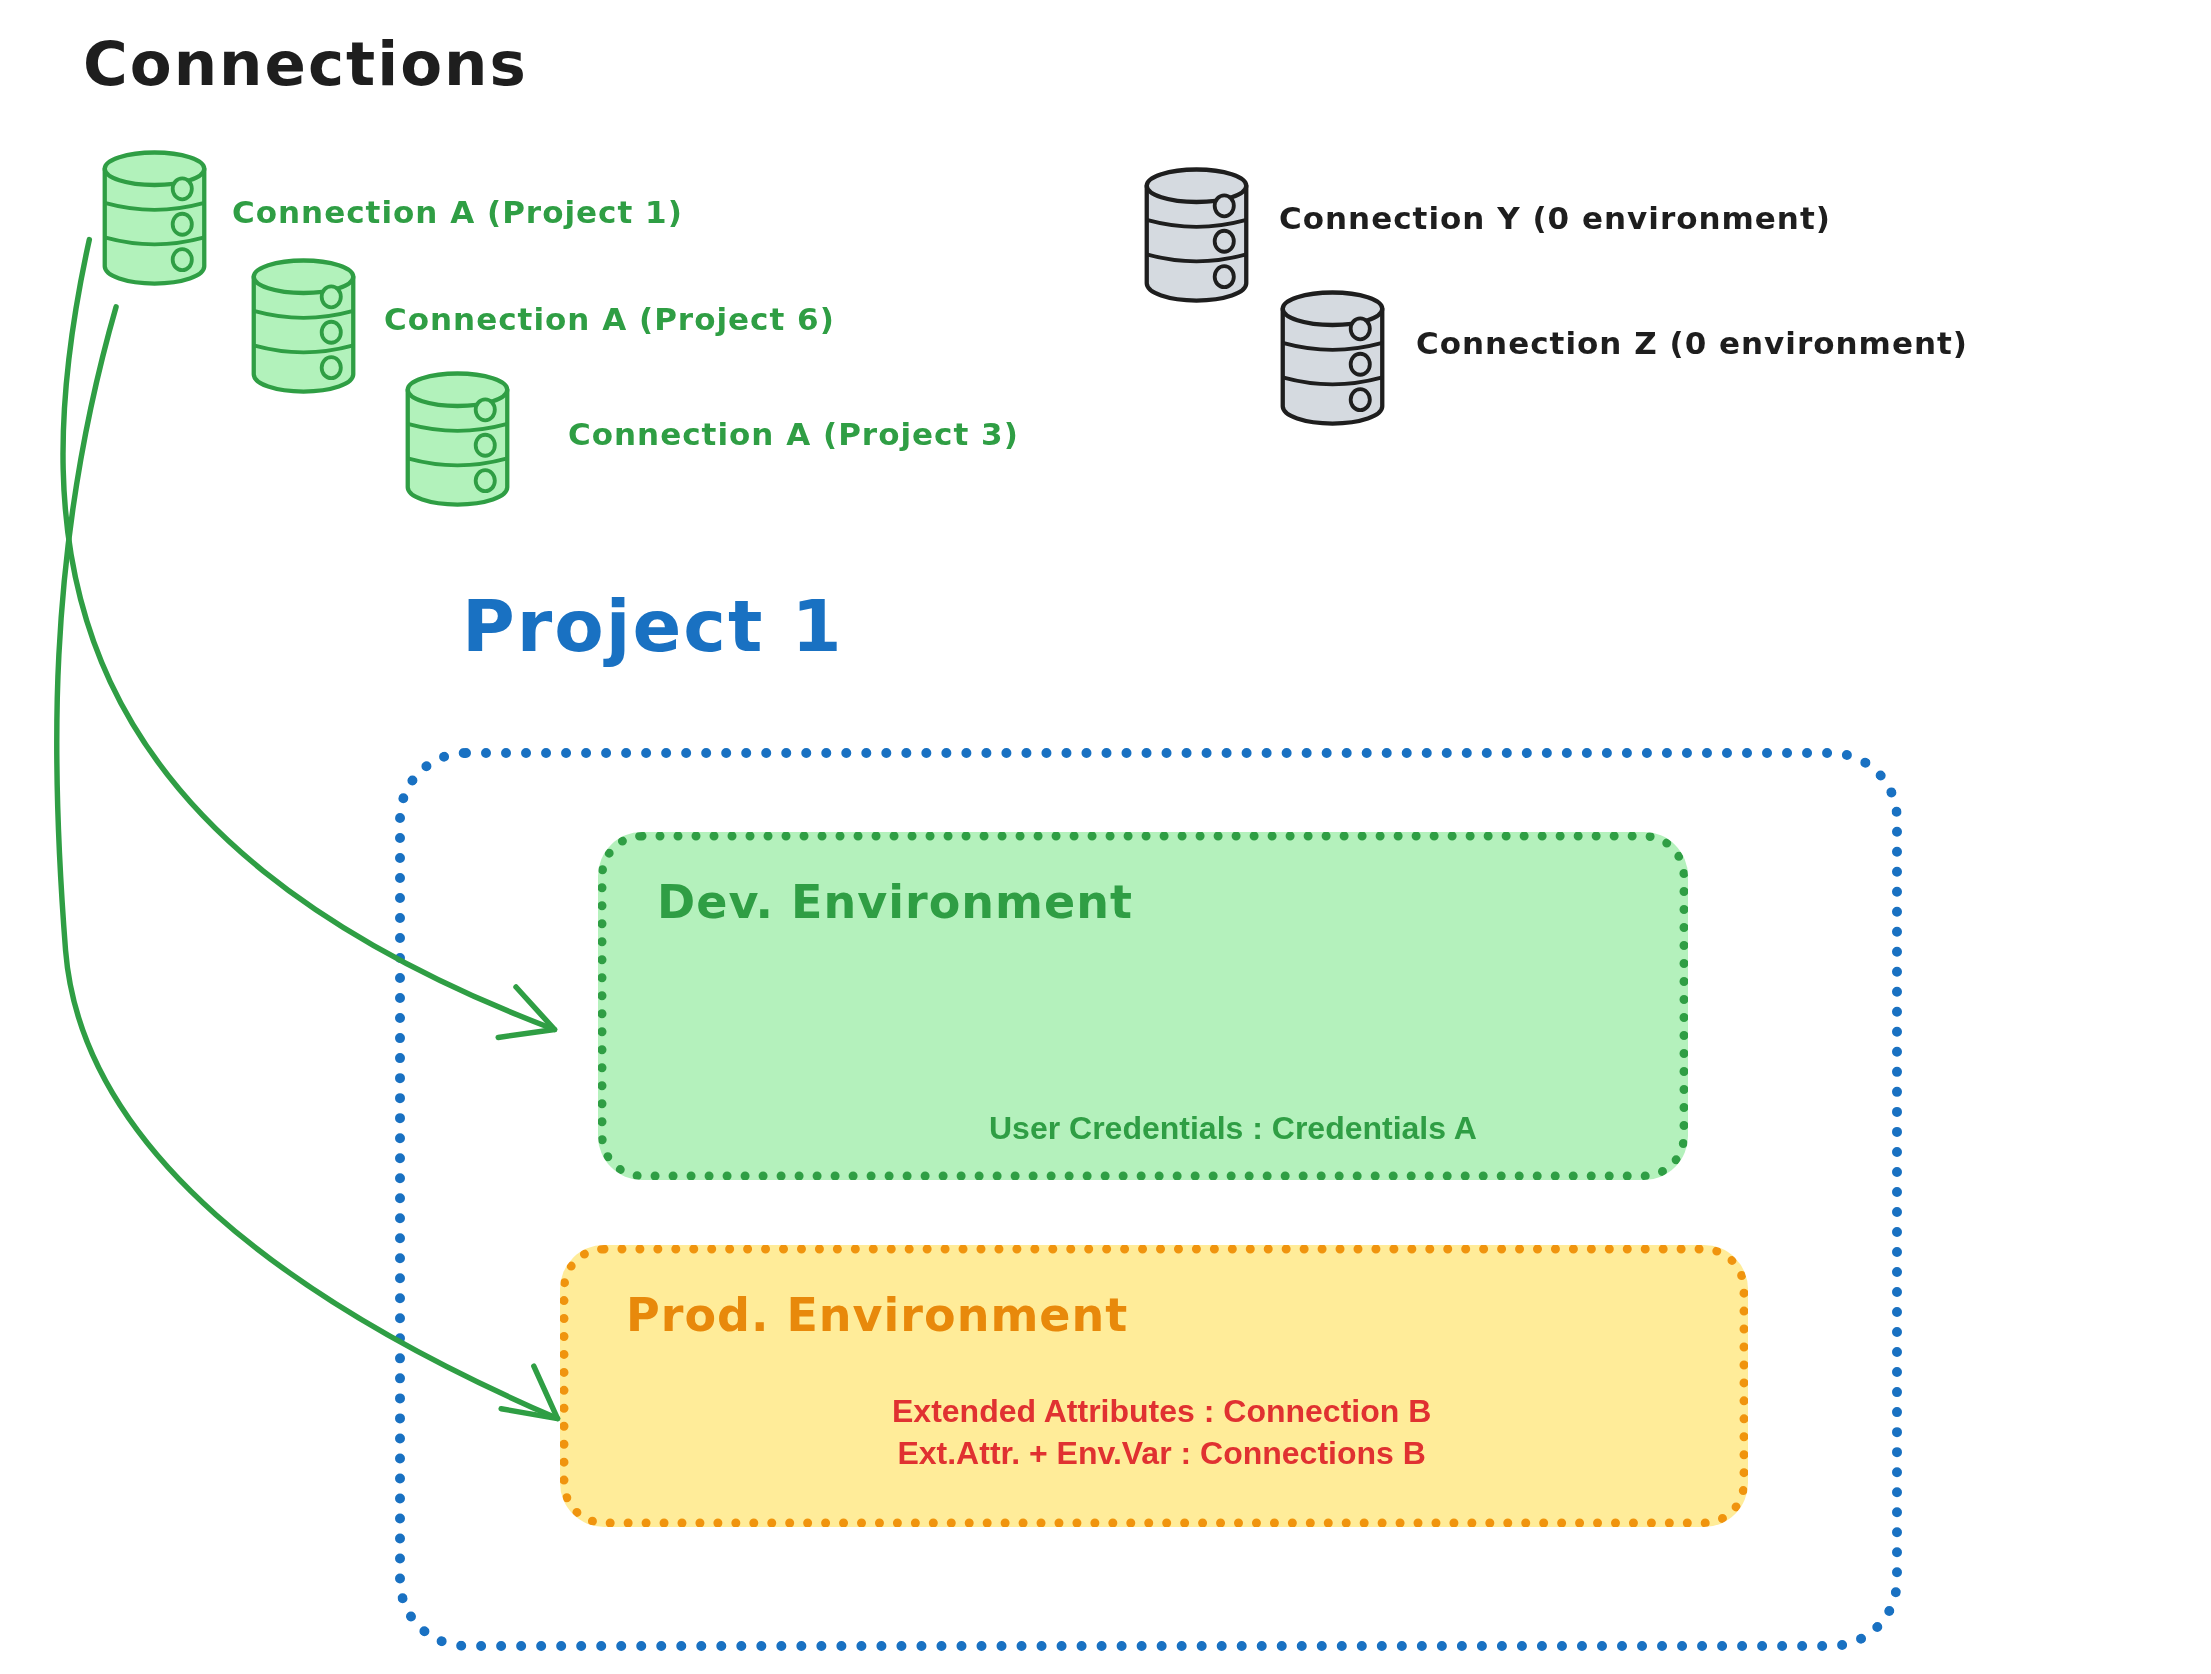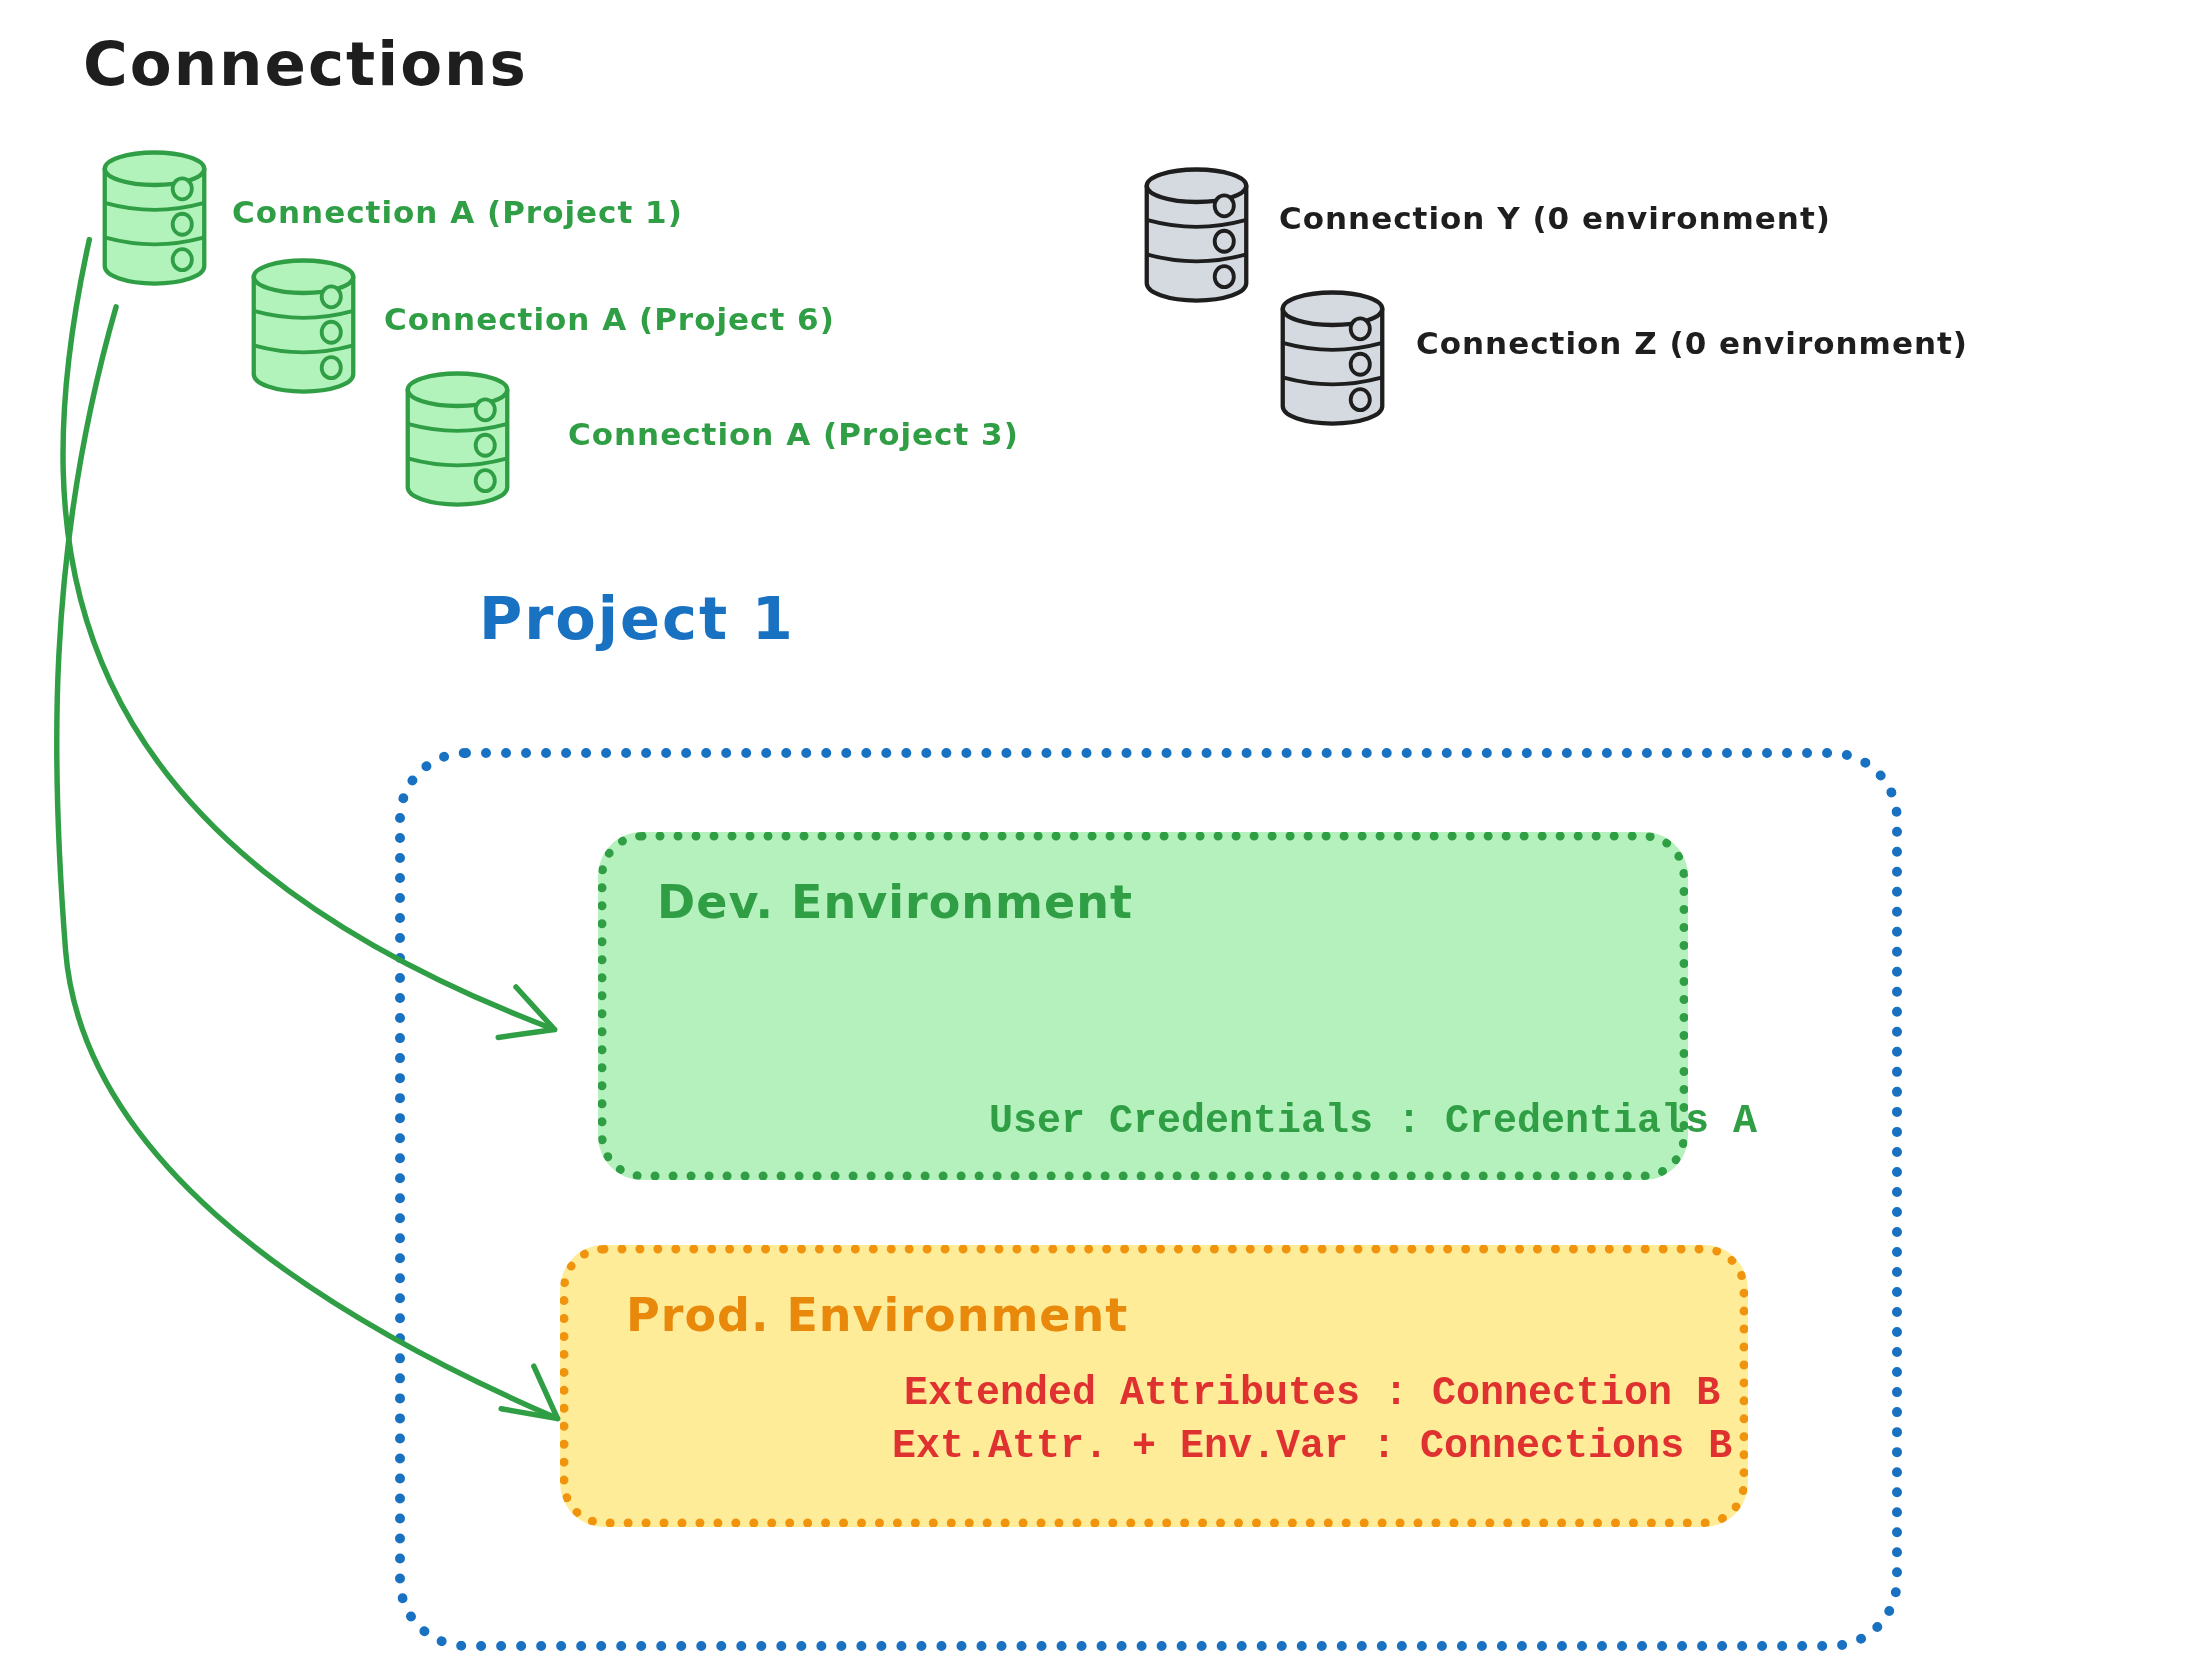"Project 1" .project-title { font-size: 59px -> 72px; left: 479px -> 462px }
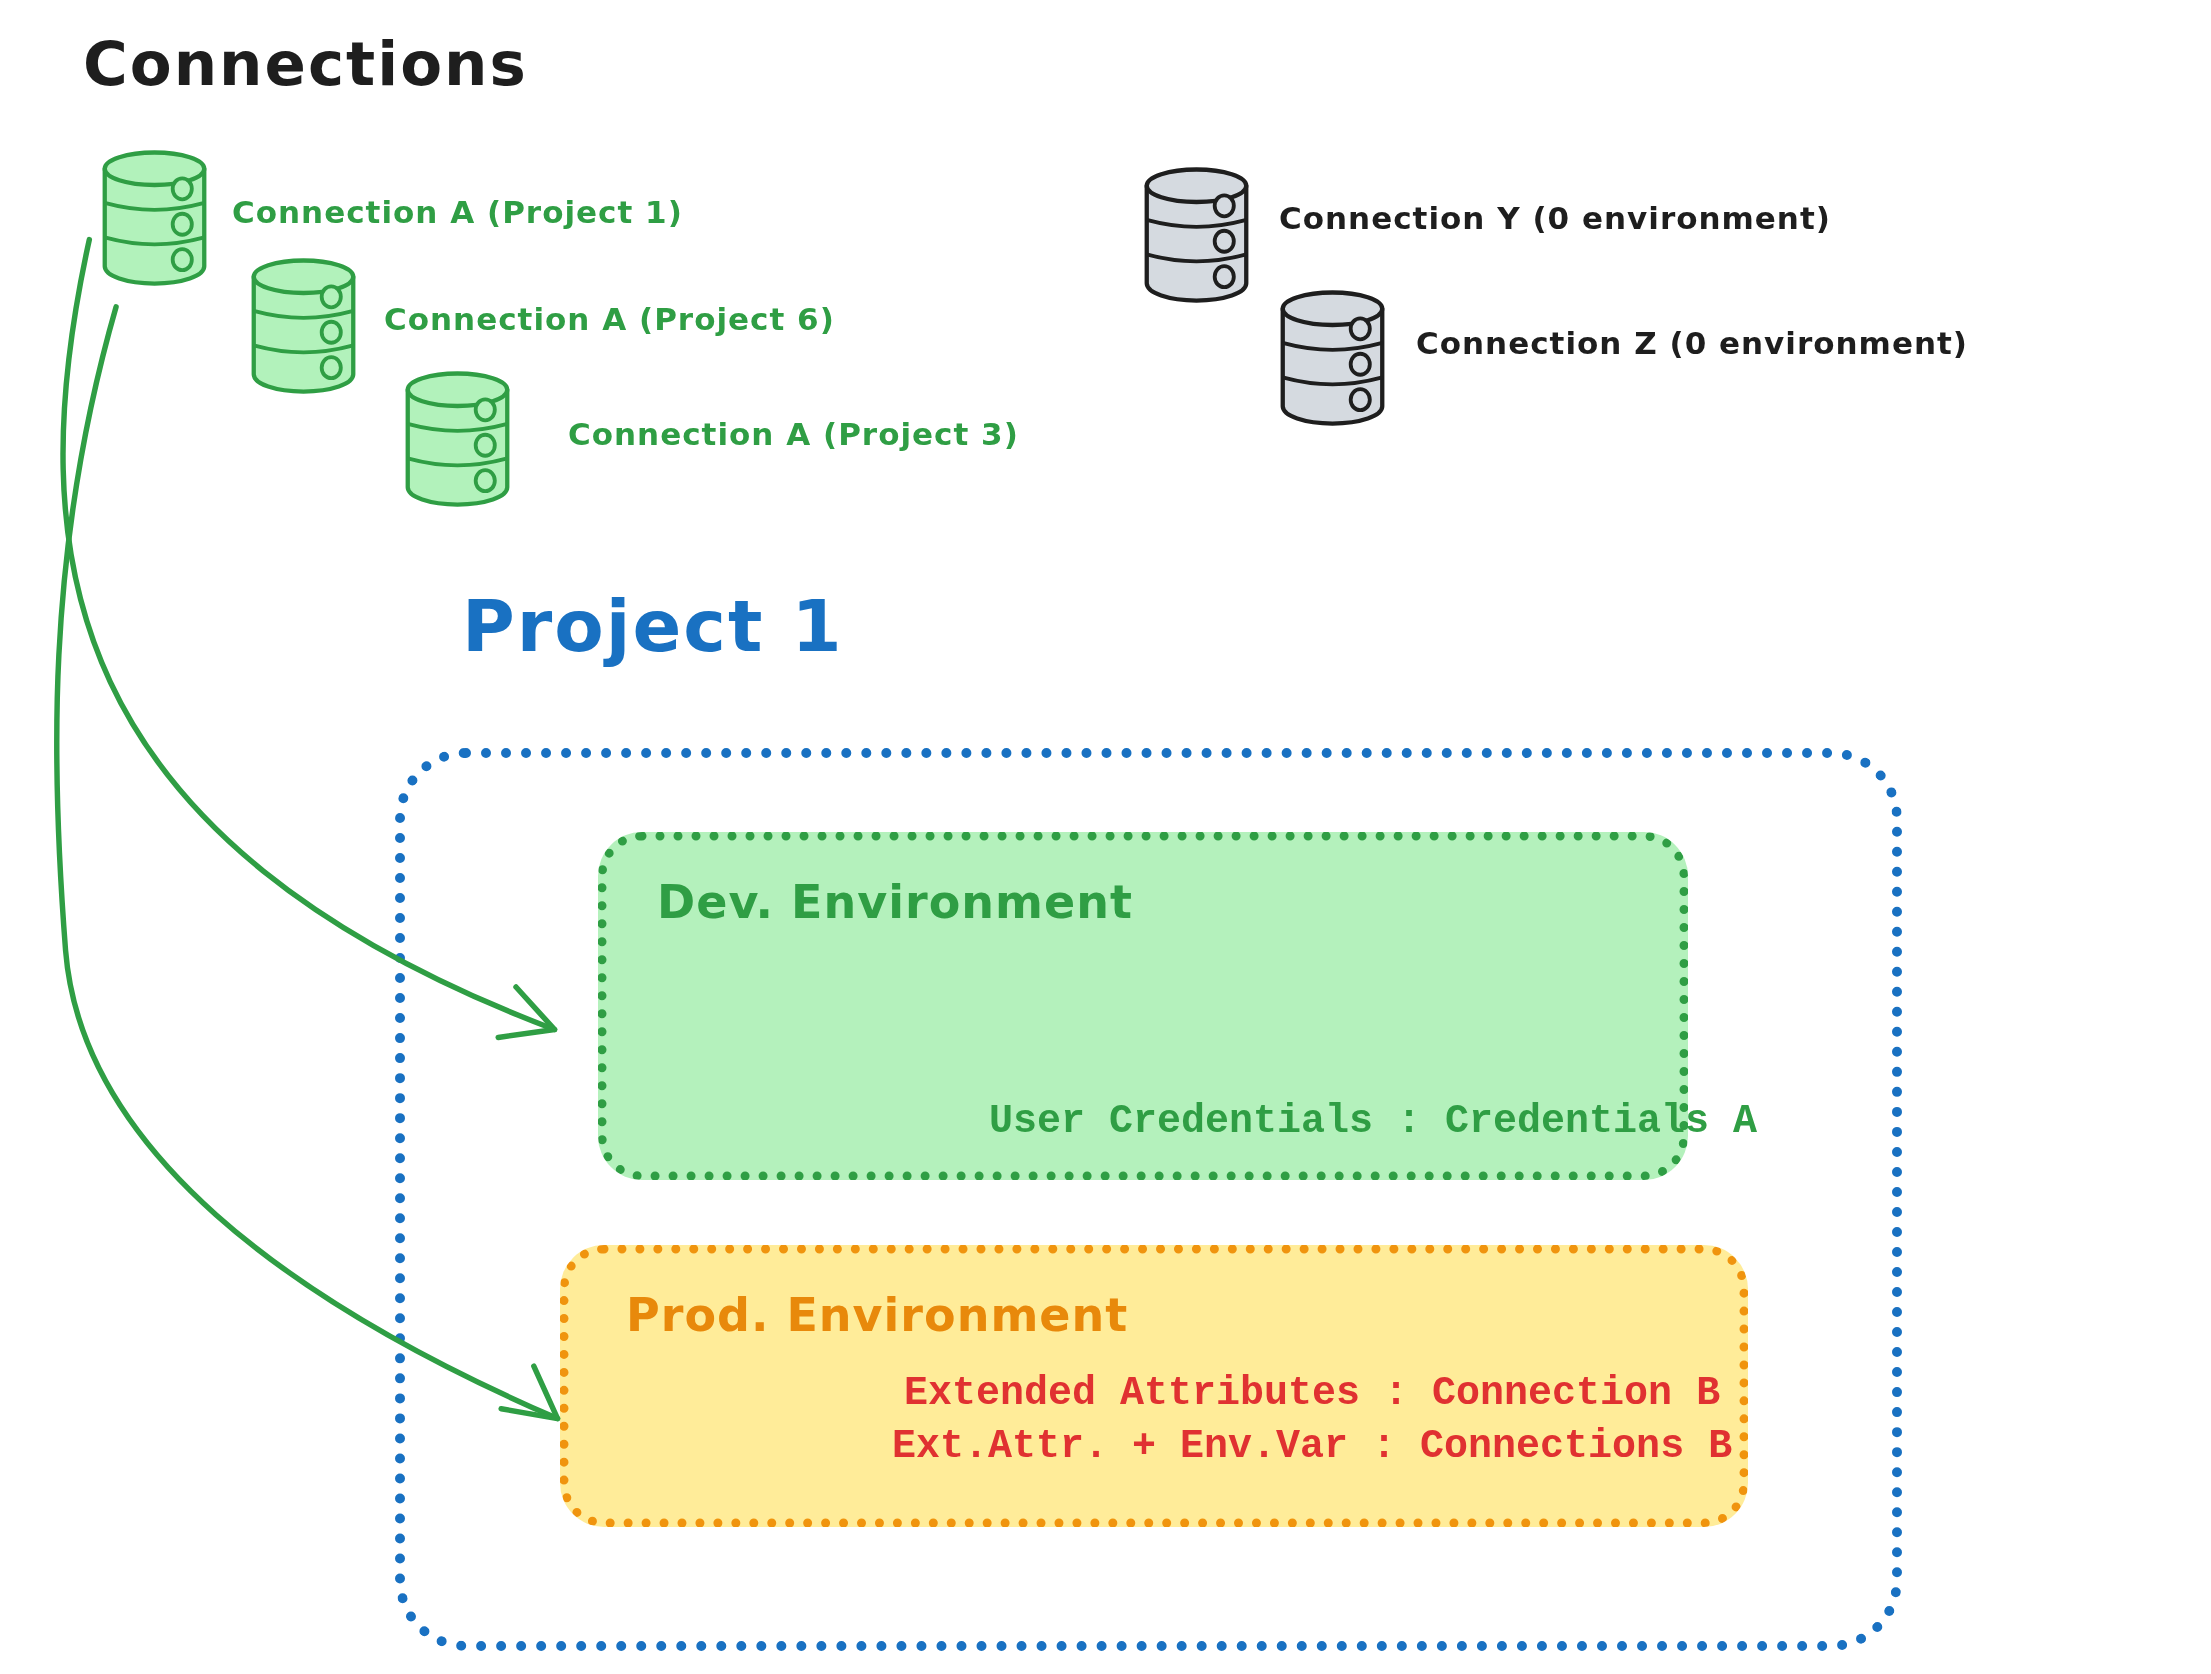"User Credentials : Credentials A" .mapping { font-family: Liberation Mono, monospace -> Liberation Sans, sans-serif; font-size: 40px -> 32px }
